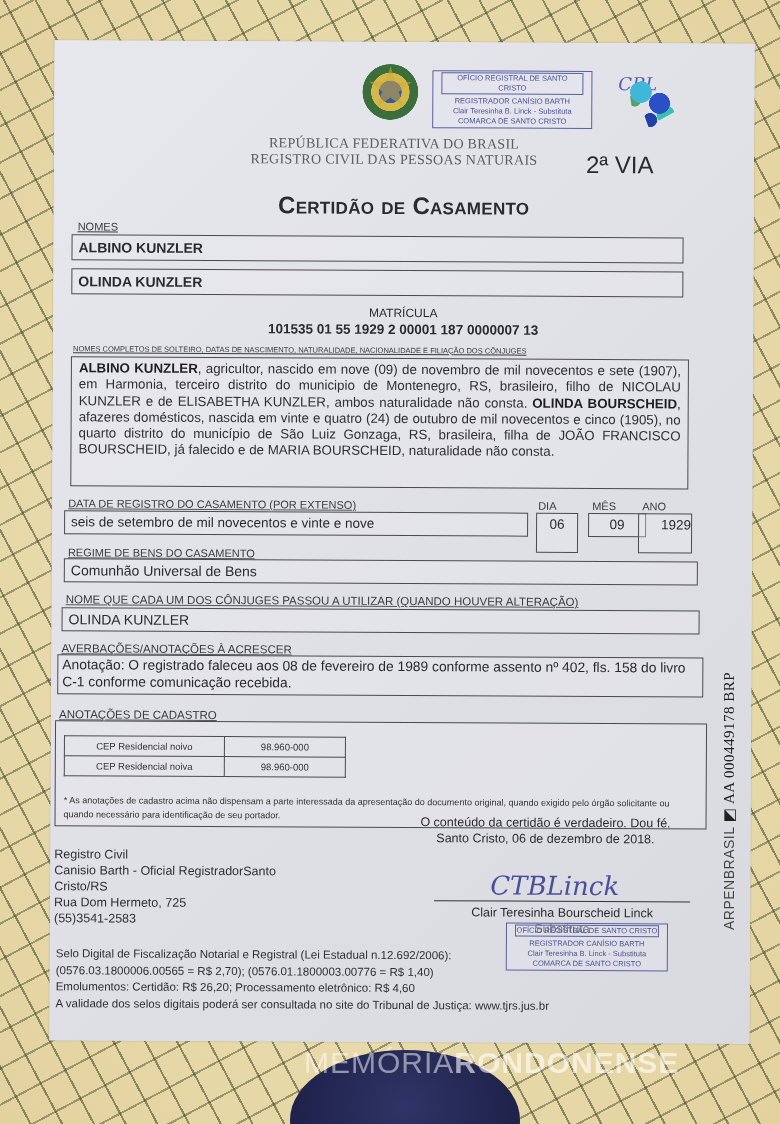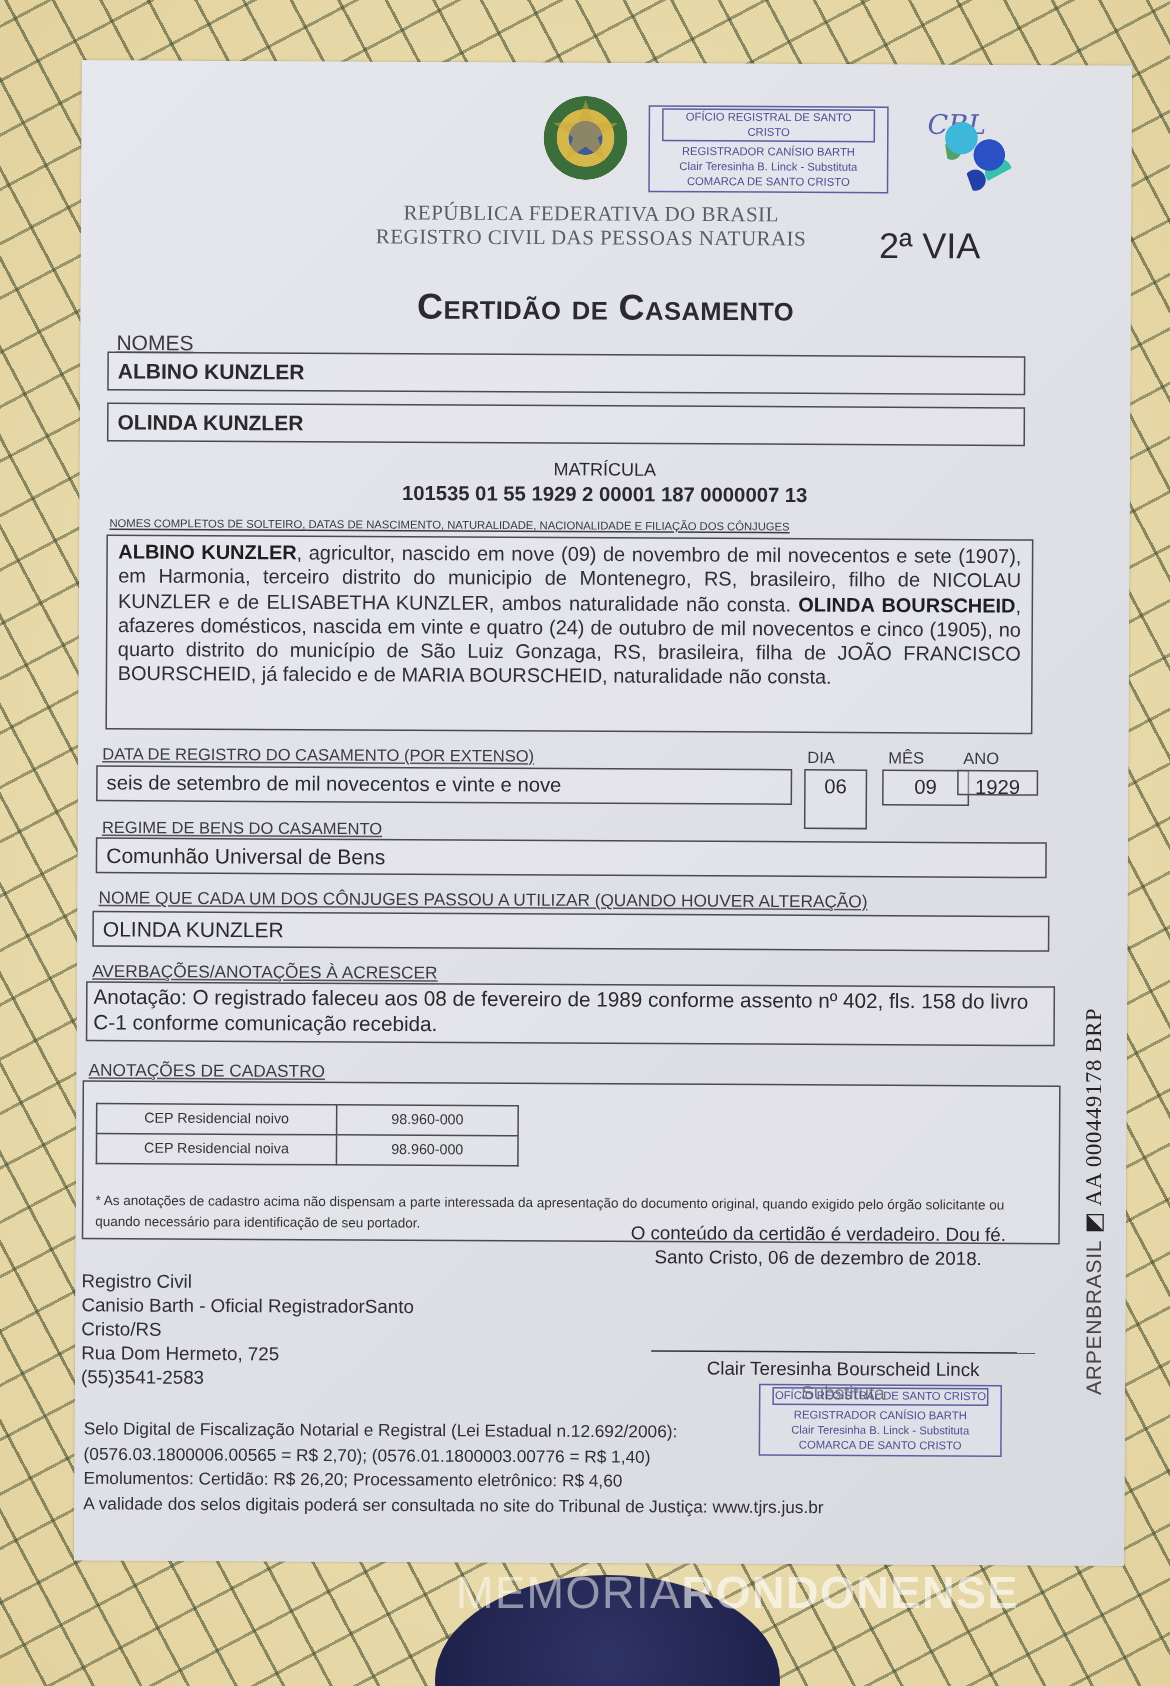"NOMES" div.abs { font-size: 14px -> 11px }
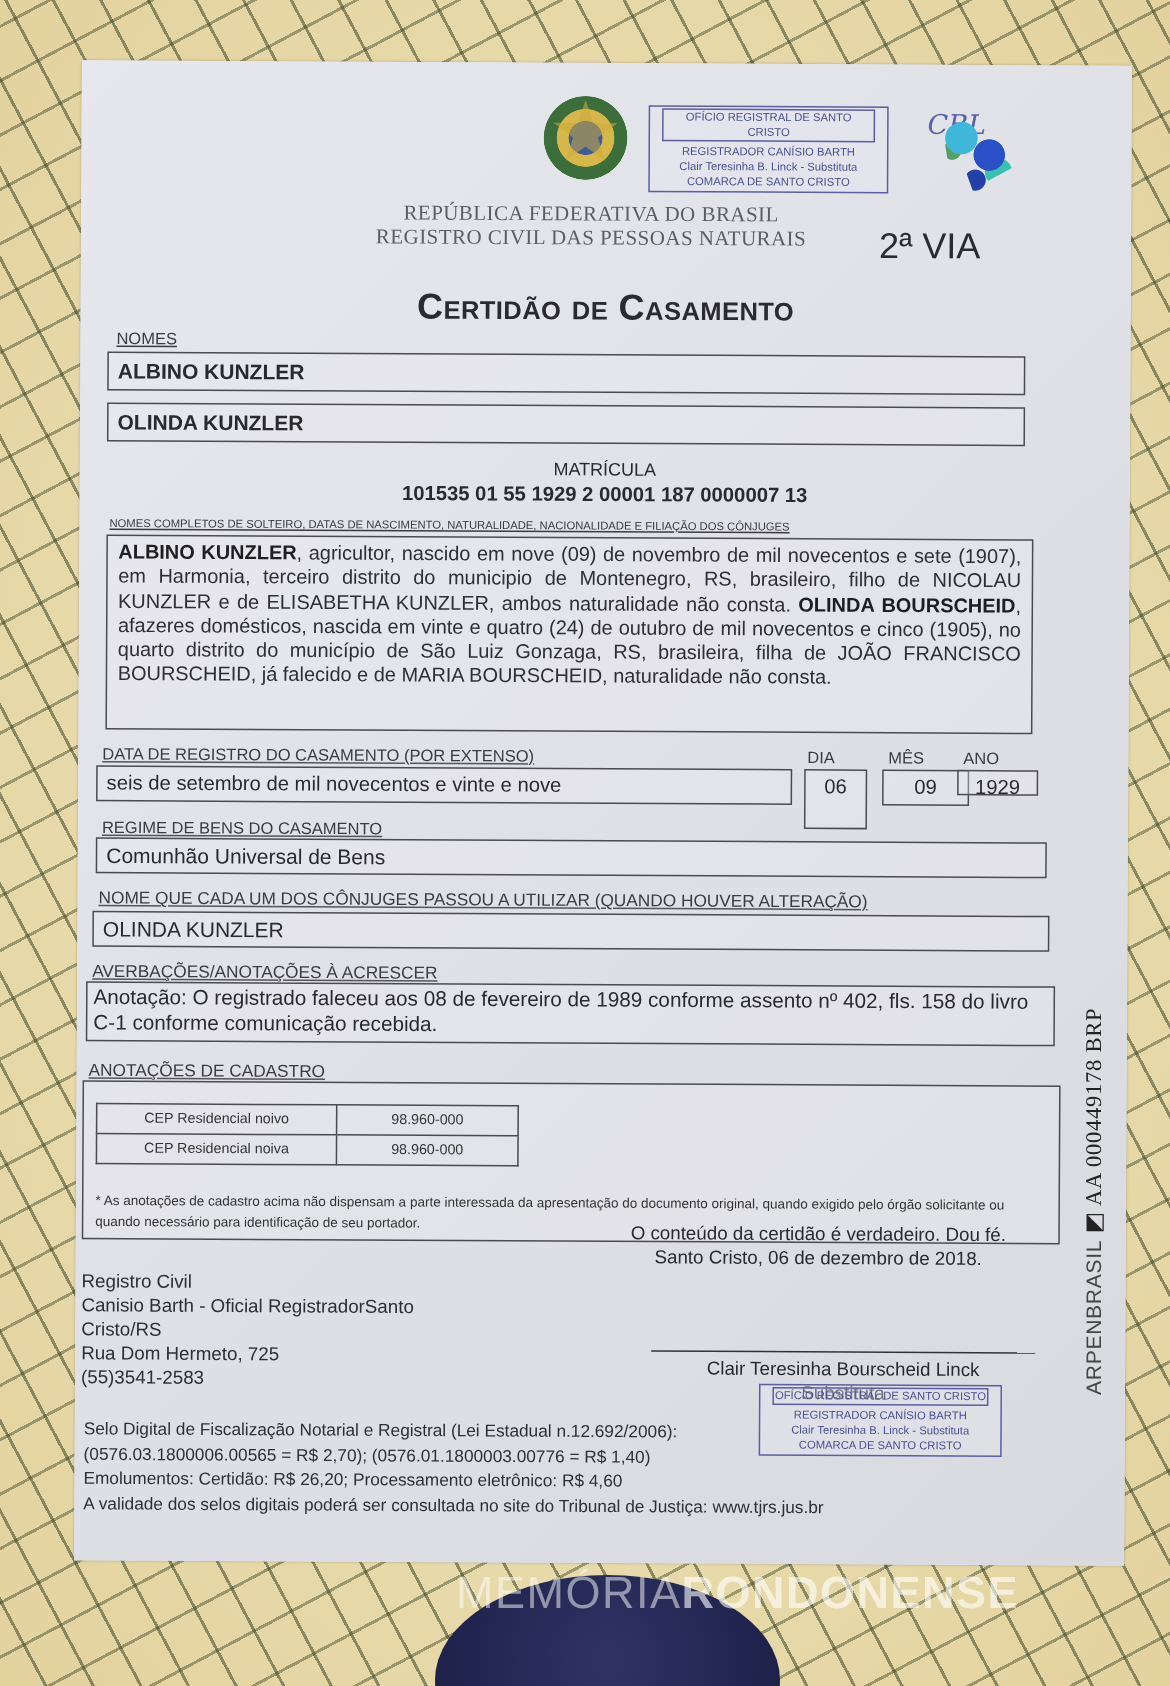"1929" div.abs { height: 17px -> 40px; text-align: none -> right }
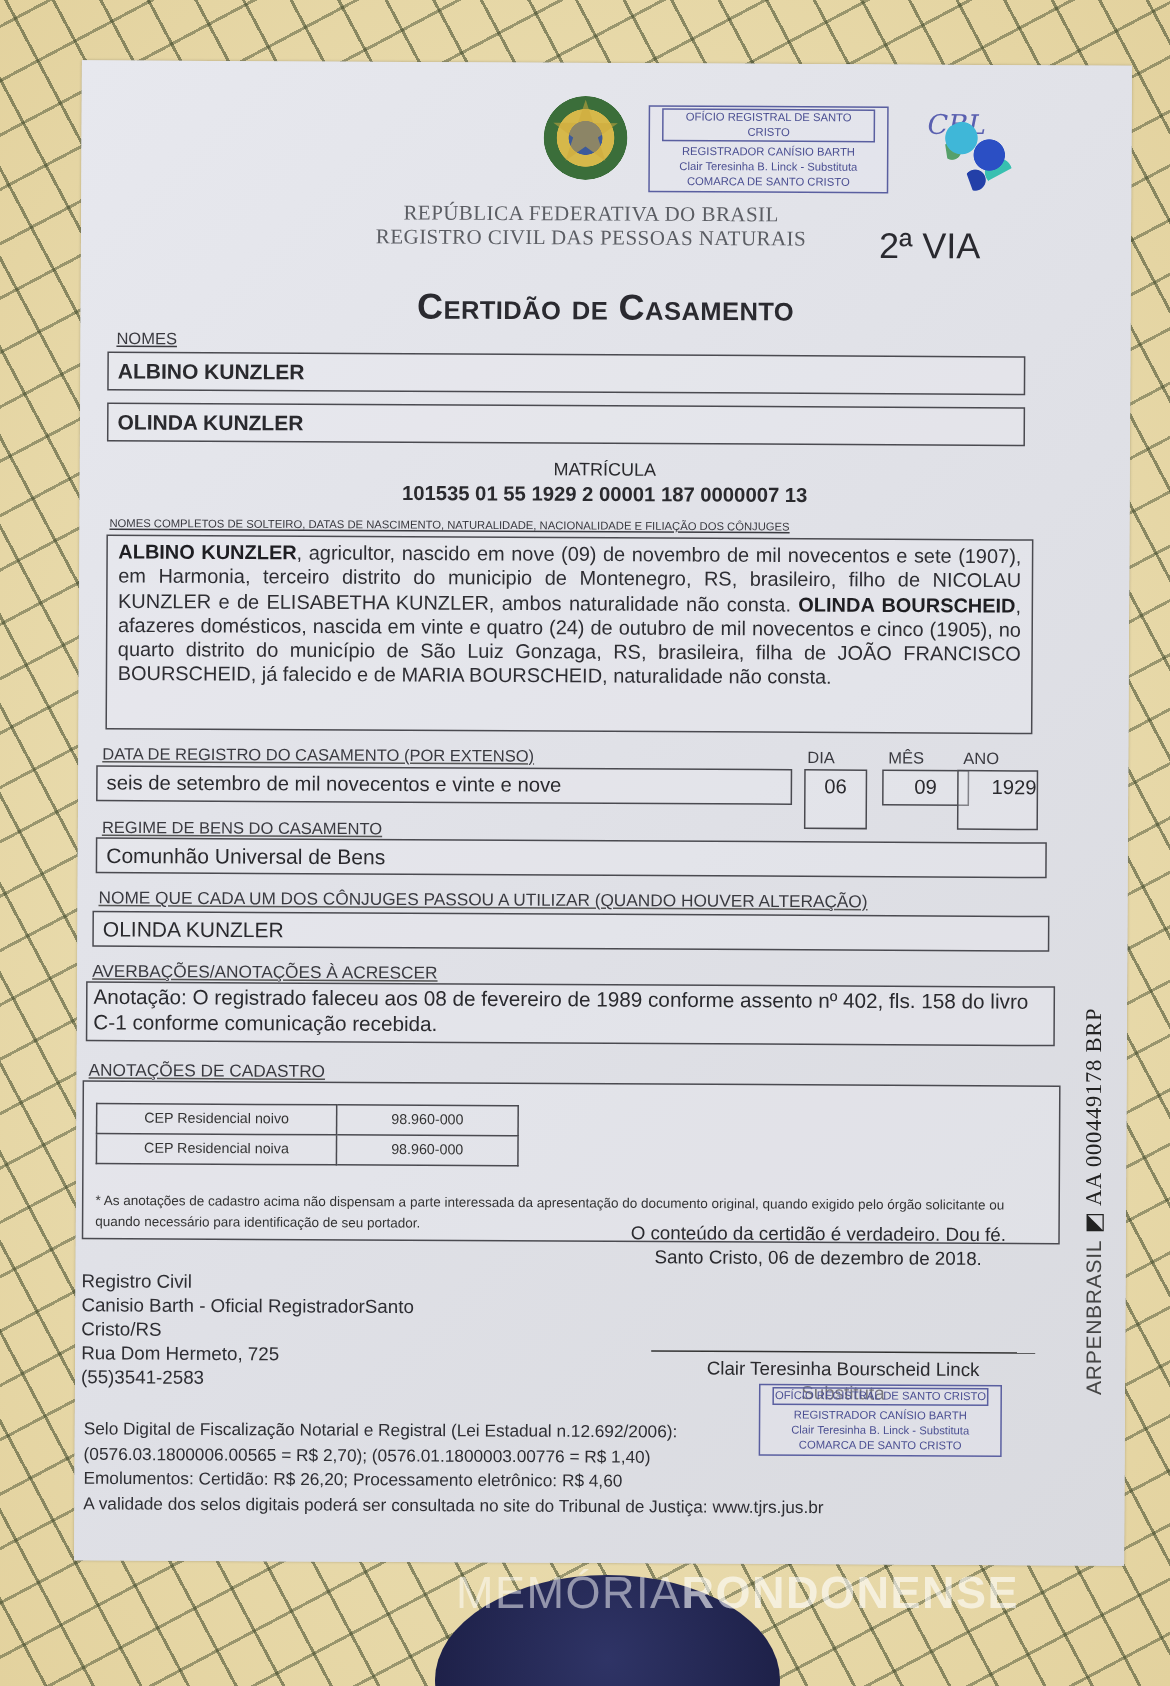"CTBLinck" div.abs { html: none -> <div>CTBLinck</div> }
